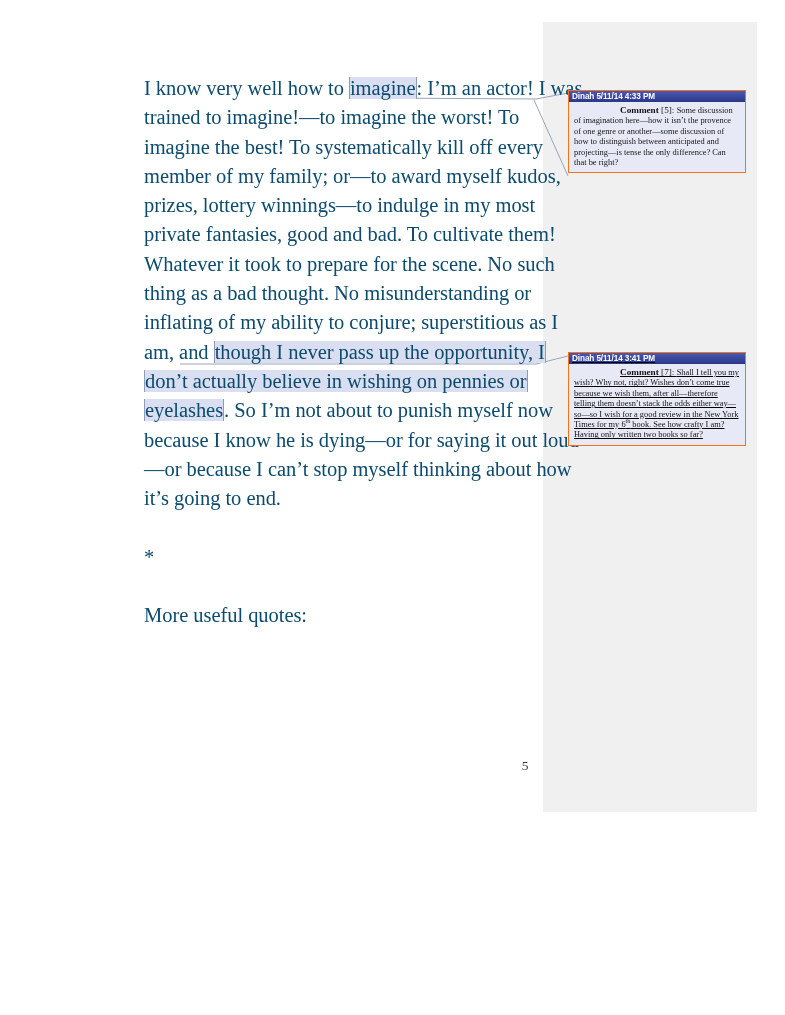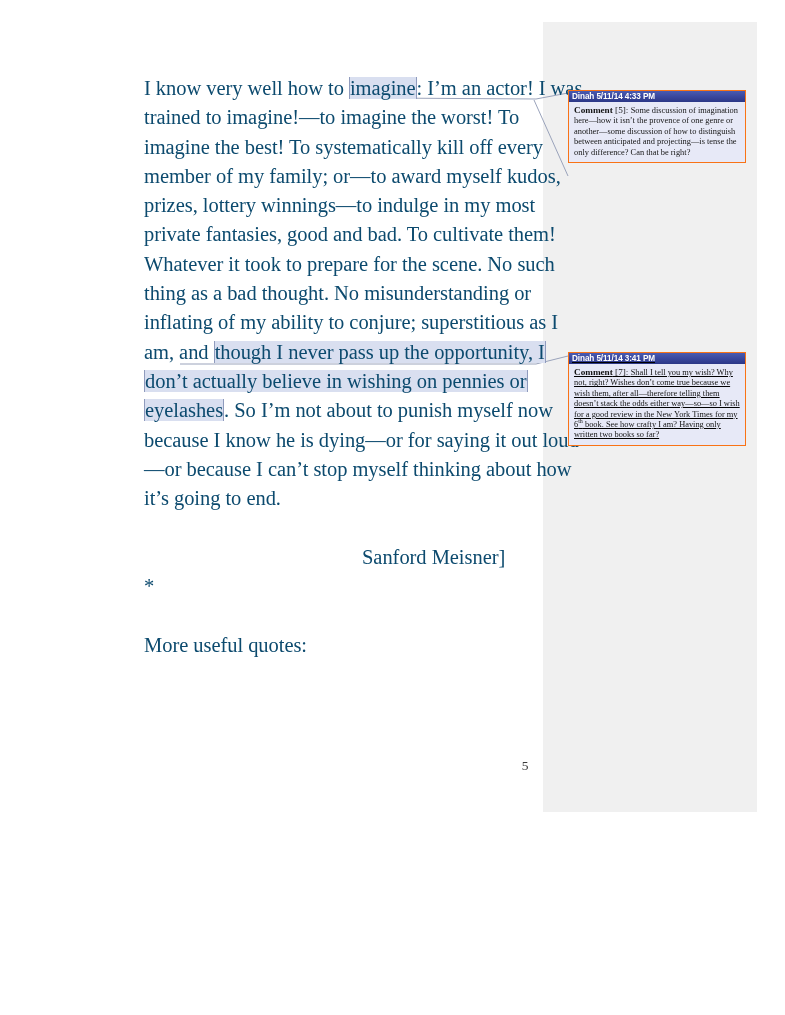"Comment" .comment-label { margin-left: none -> 46px }
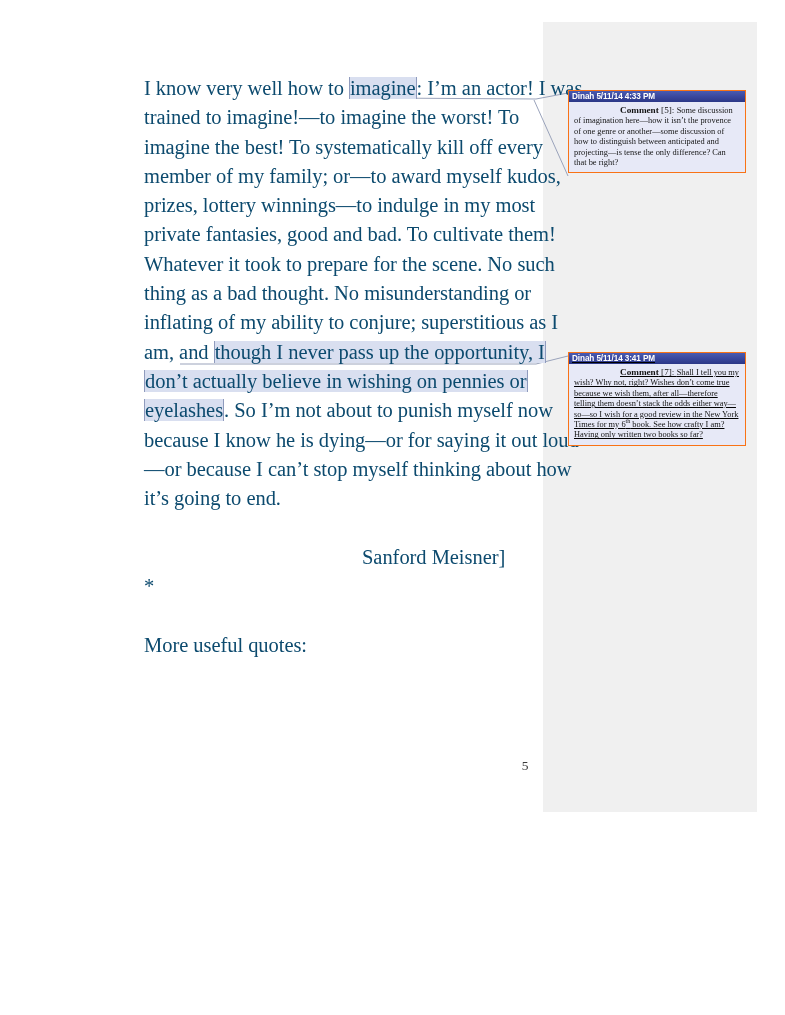"Sanford Meisner]" span.indent-sig { html: <span>Sanford Meisner]</span> -> none }
